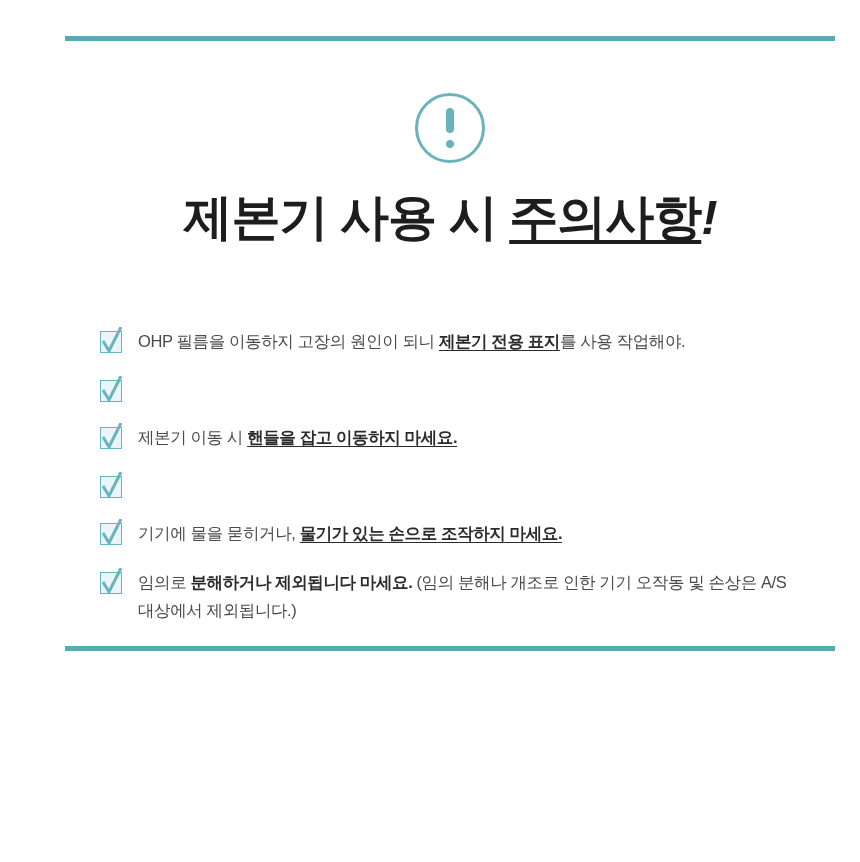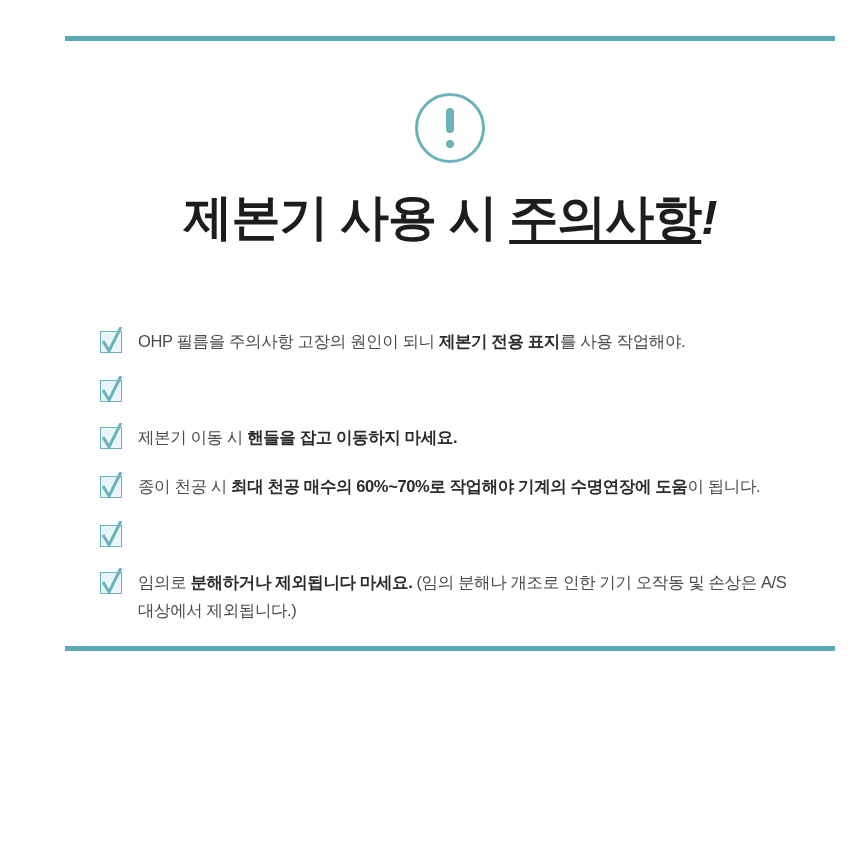"OHP 필름을 주의사항 고장의 원인이" span { text: 주의사항 -> 이동하지 }
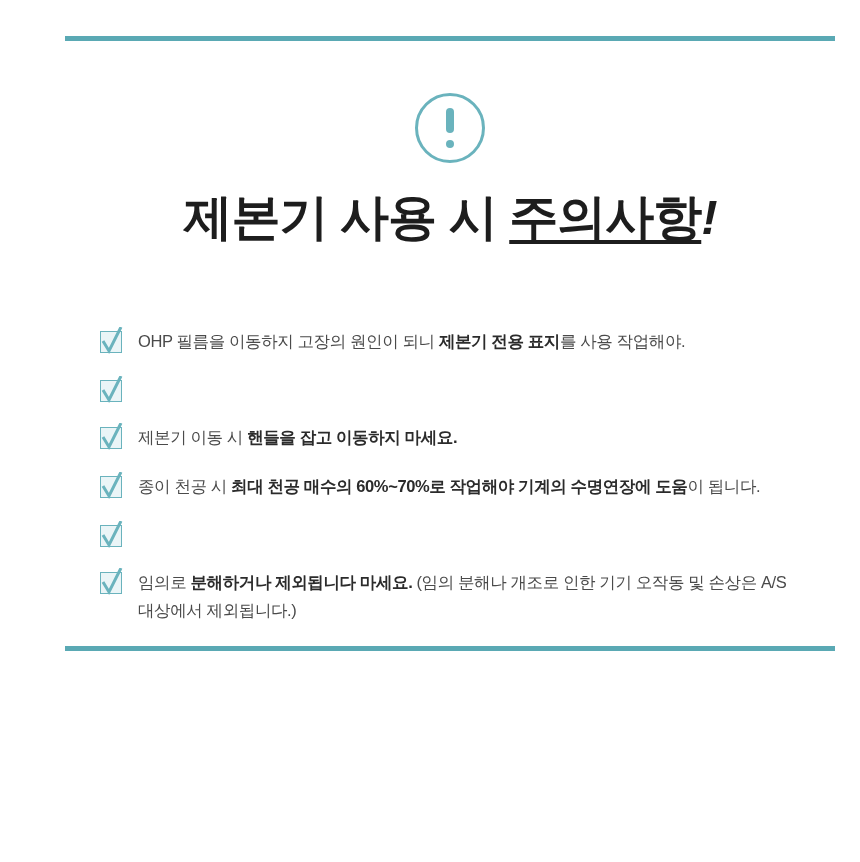"제본기 전용 표지" .item-text .bu { text-decoration: none -> underline }
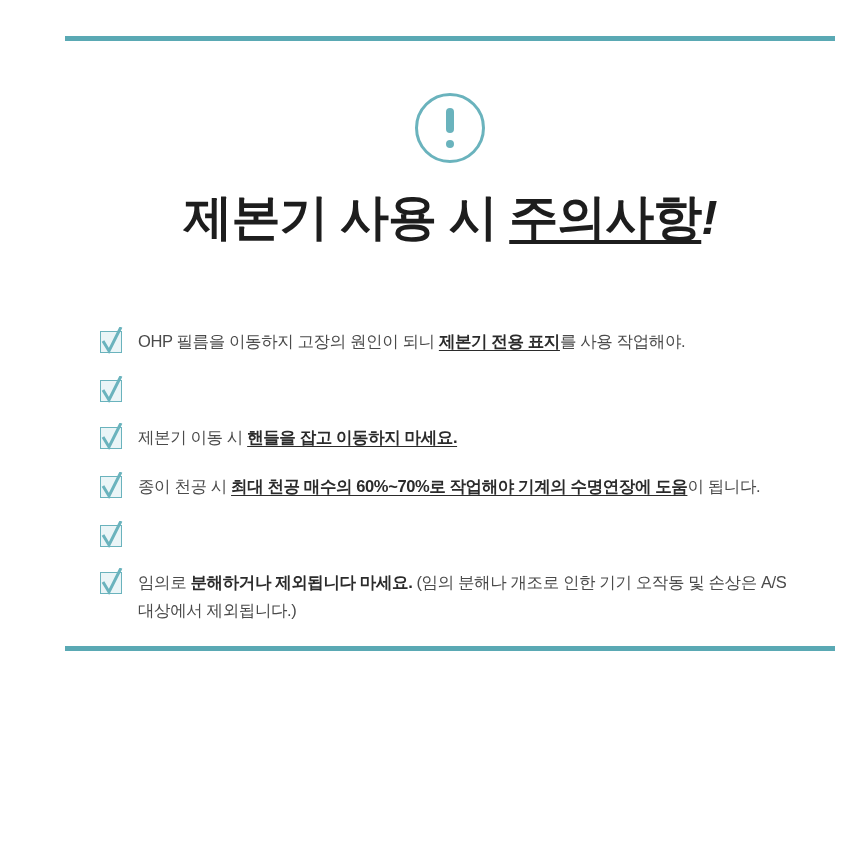"종이 천공 시 최대 천공" div.item-text { html: <div><span><span>종이 천공 시 </span></span><span><span>최대 천공 매수의 60%~70%로 작업해야 기계의 수명연장에 도움</span></span><span><span>이 됩니다.</span></span></div> -> none }
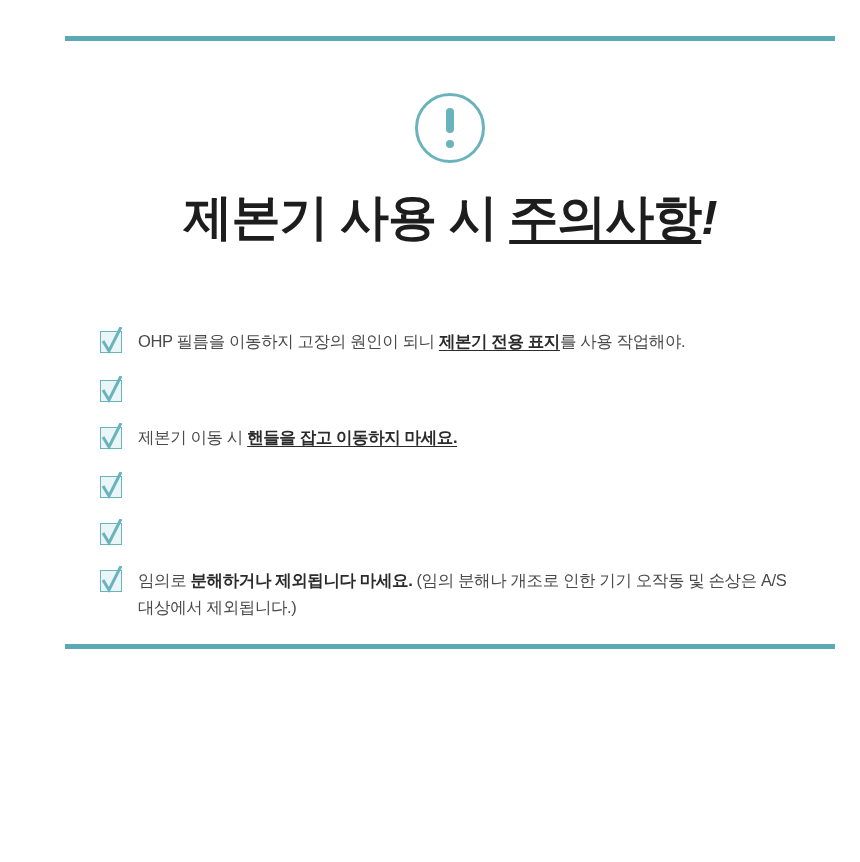"기기에 물을 묻히거나, 물기가 있는" div.item-text { html: none -> <div><span><span>기기에 물을 묻히거나, </span></span><span><span>물기가 있는 손으로 조작하지 마세요.</span></span></div> }
